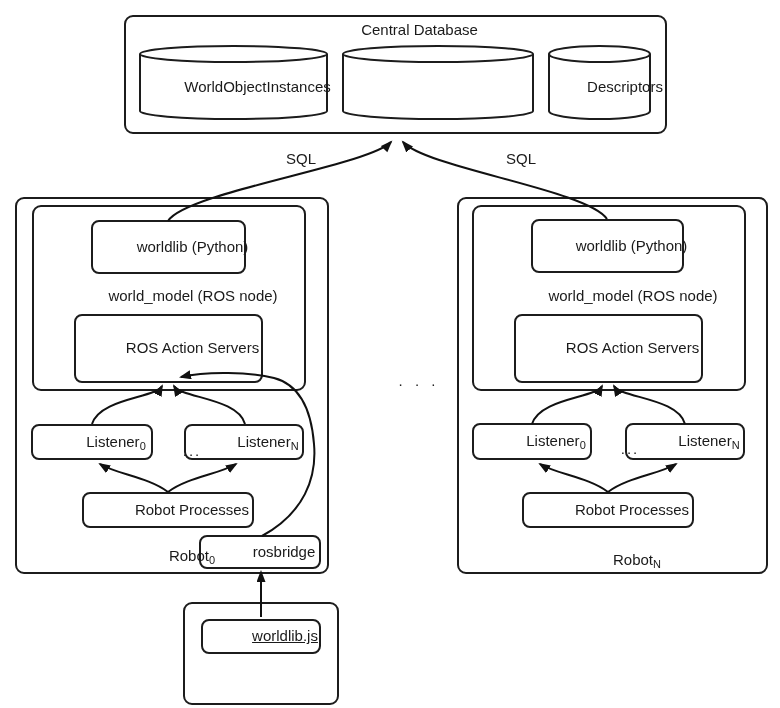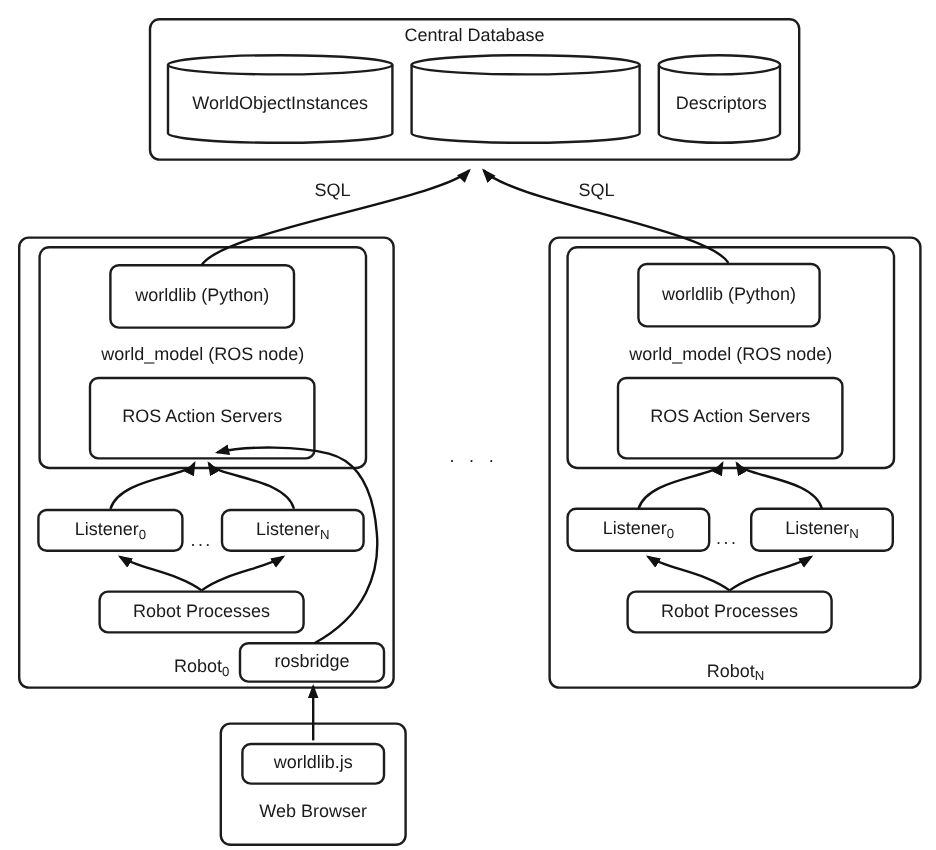"Central Database" .lbl { padding-left: none -> 24px }
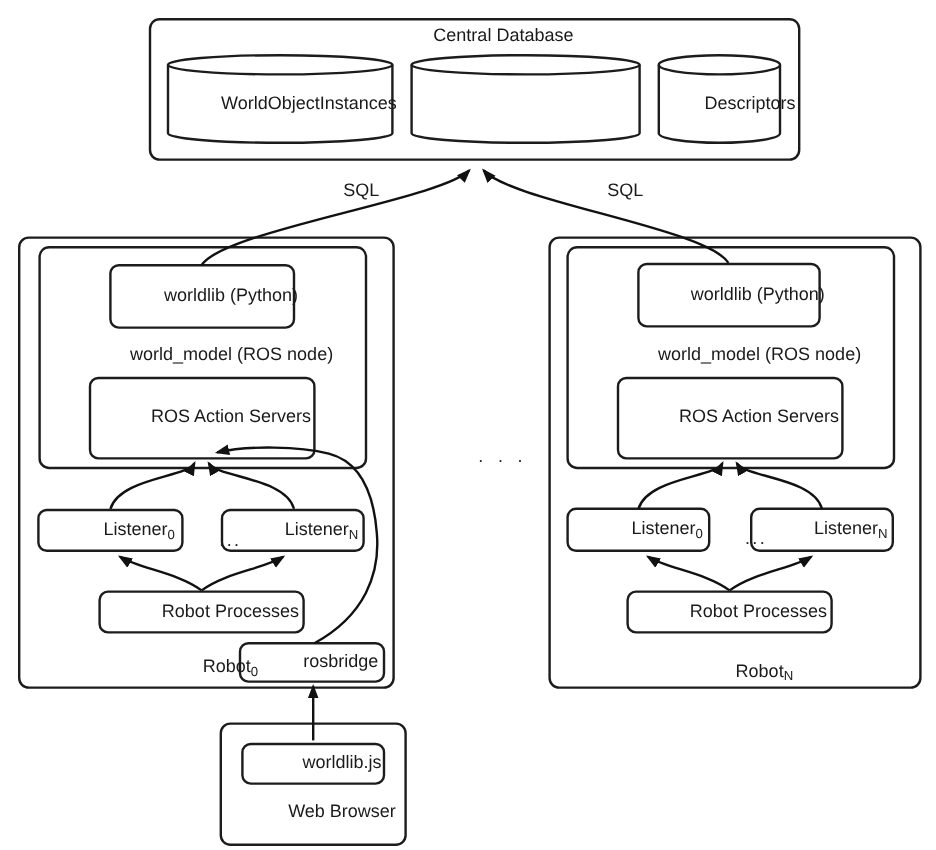"worldlib.js" div.lbl { text-decoration: none -> underline }
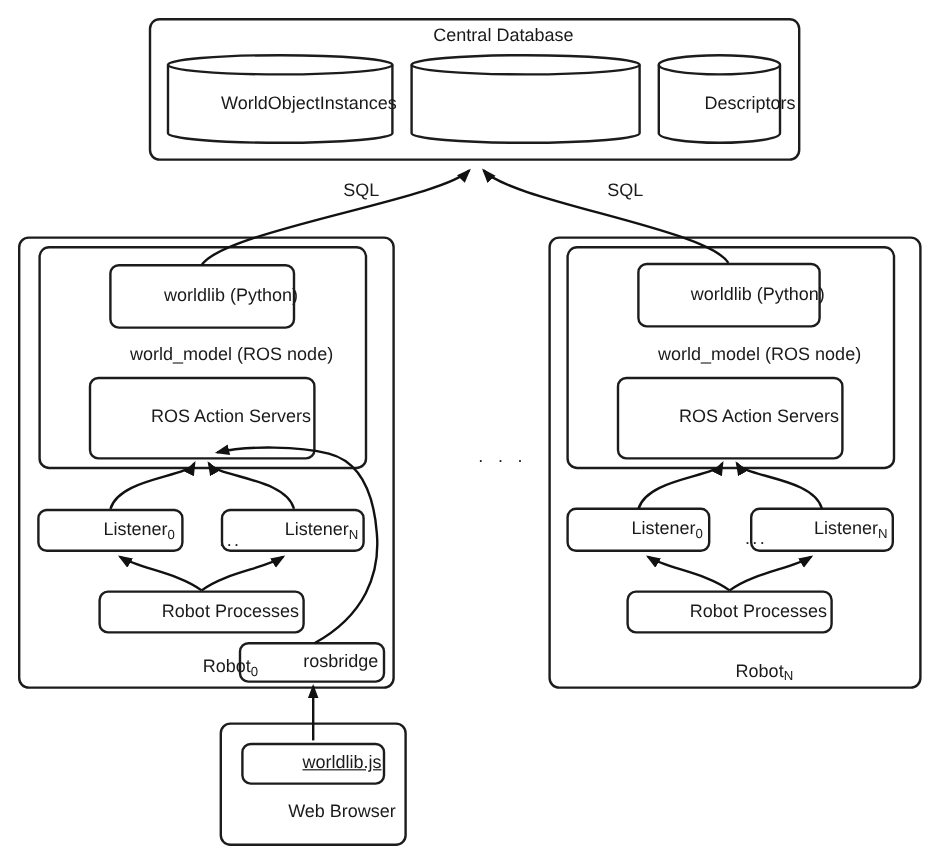"Web Browser" div.lbl { html: <div>Web Browser</div> -> none }
